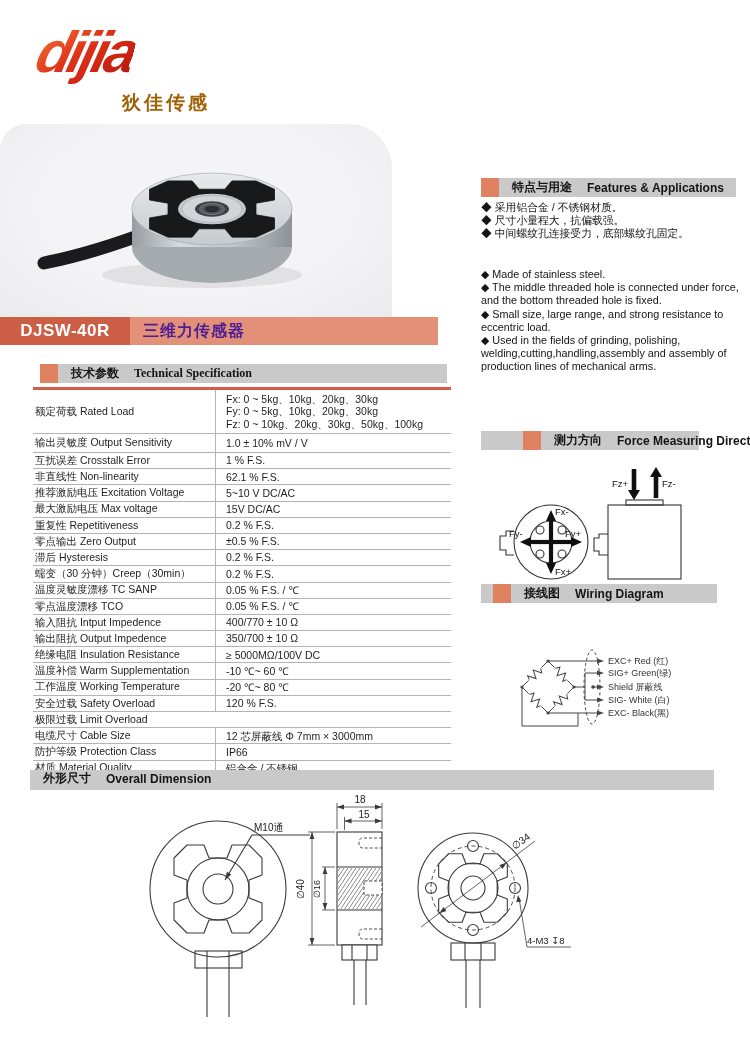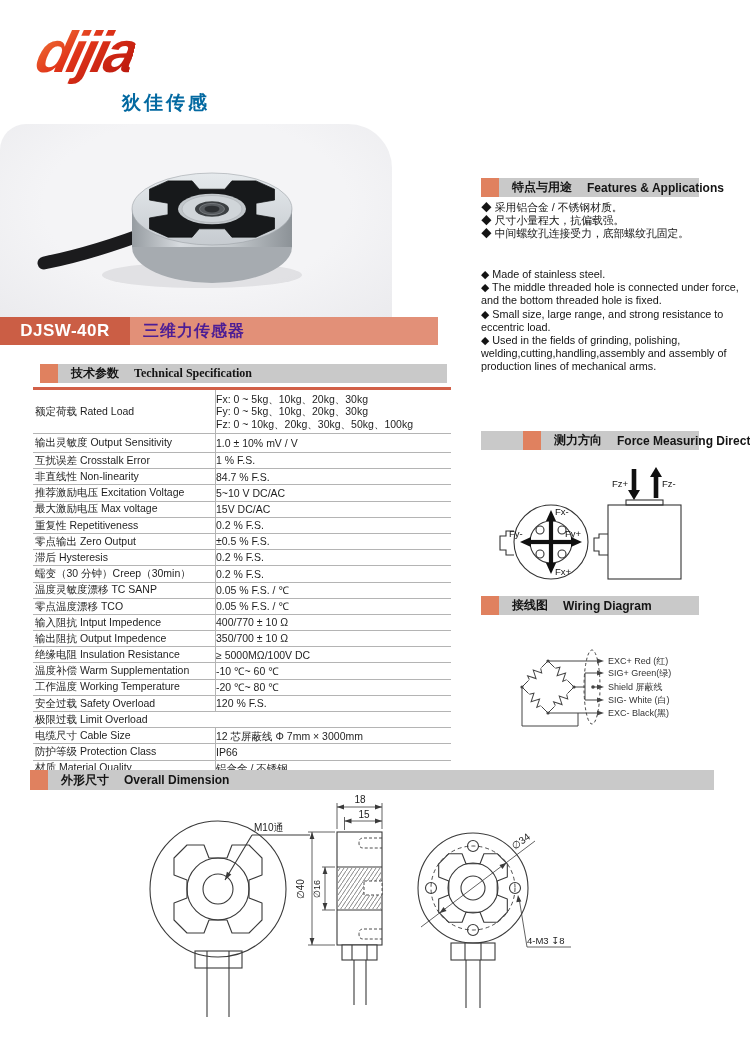"狄佳传感" .logo-cn { color: #0369a1 -> #a16207 }
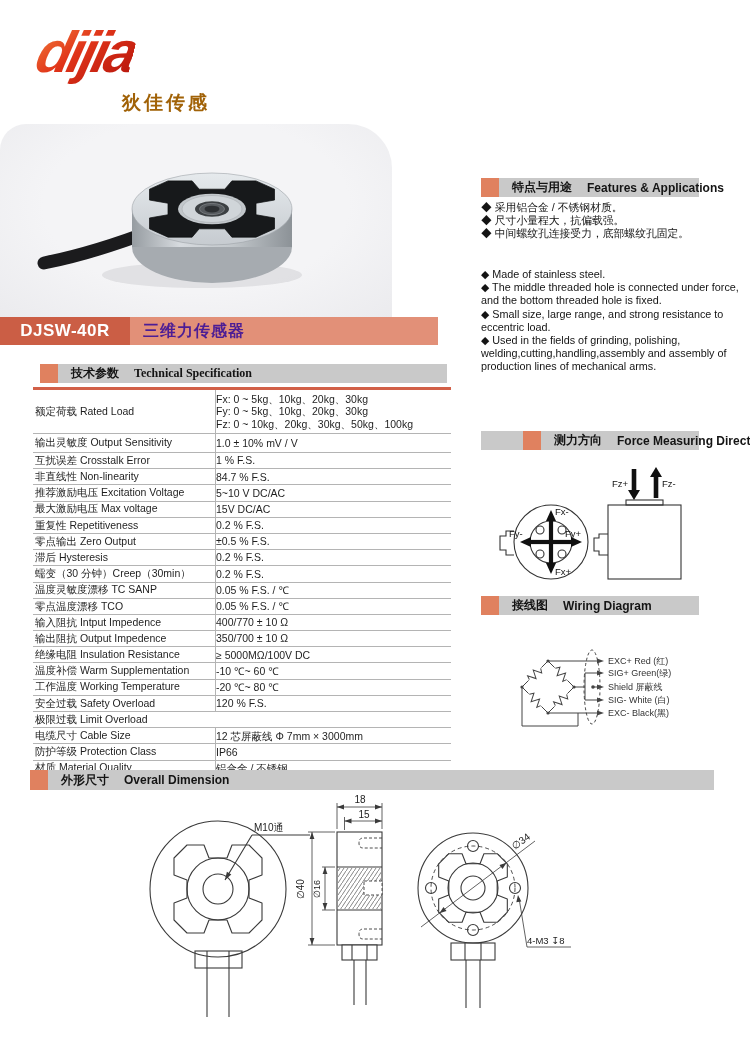"特点与用途" div.sec-h { width: 218px -> 255px }
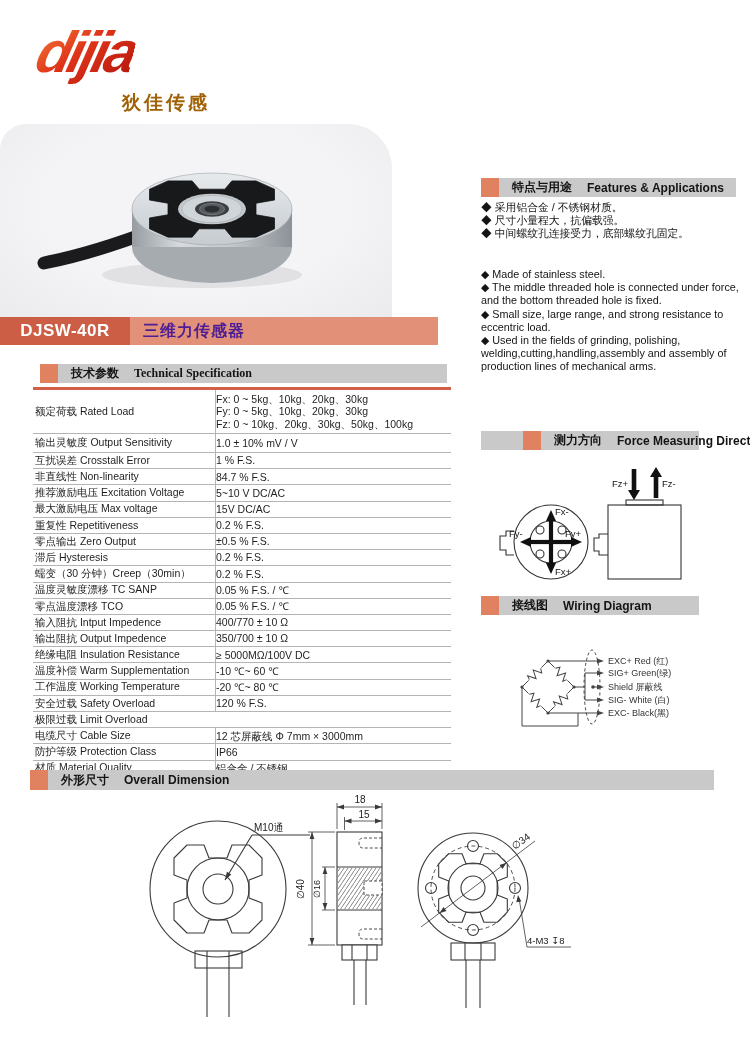"Fx: 0 ~ 5kg、10kg、20kg、30kg" .c-val { padding-left: none -> 10px }
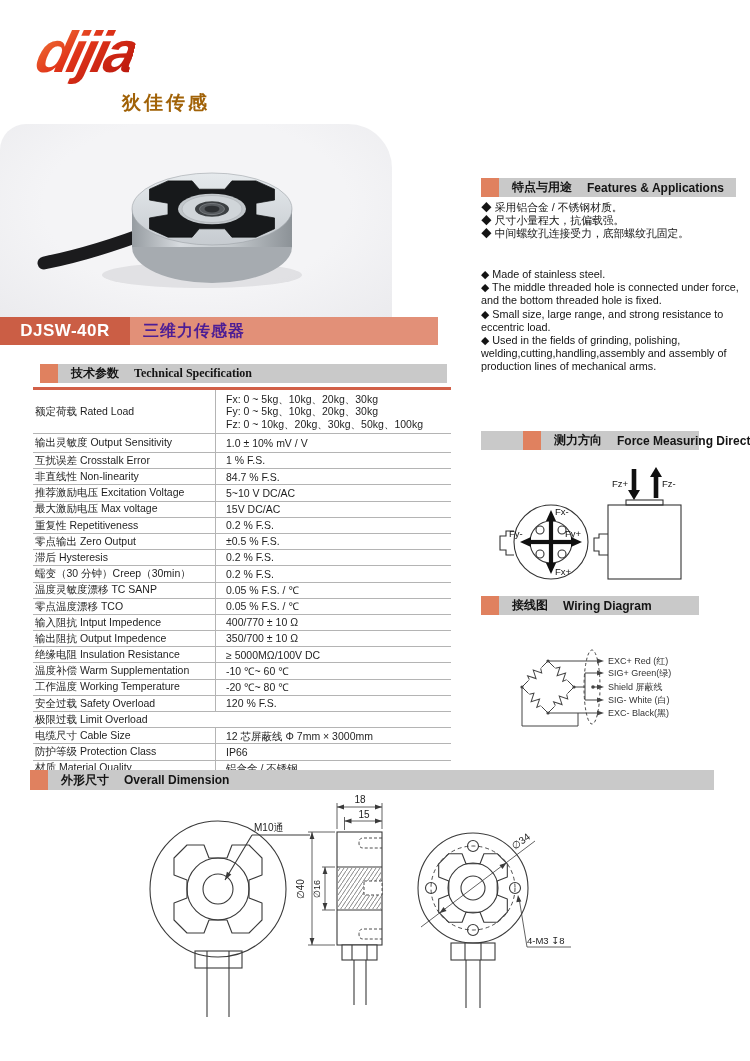"84.7 % F.S." div.c-val { text: 84.7 -> 62.1 }
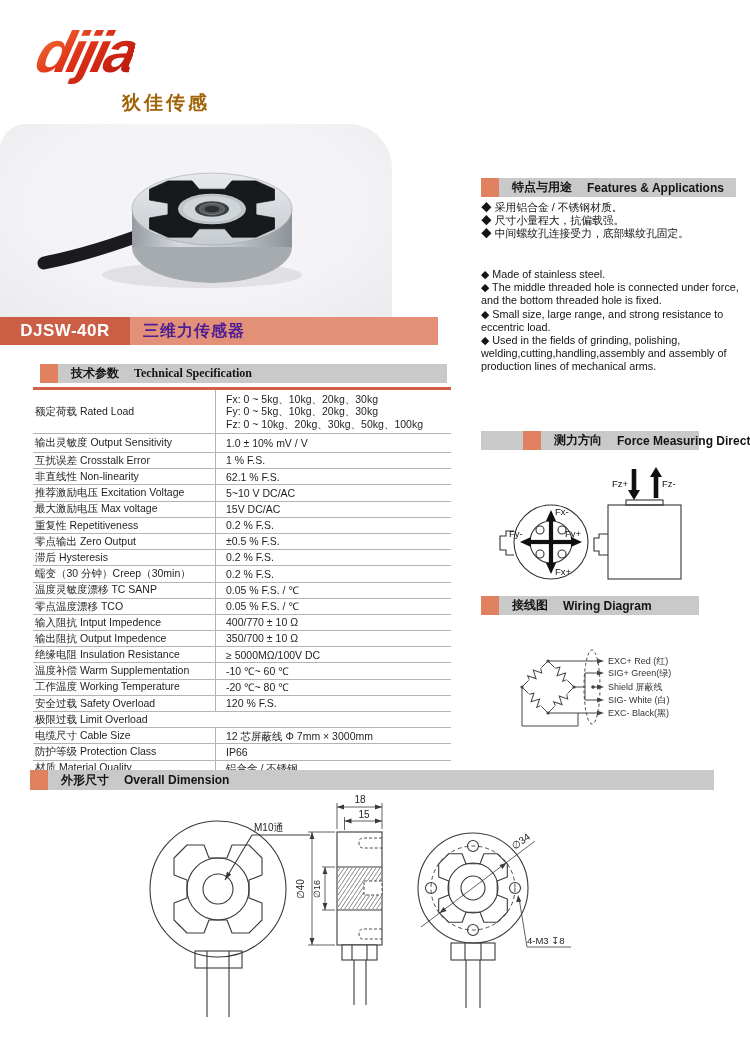"接线图" div.sec-h { padding-left: none -> 12px; top: 596px -> 584px; width: 218px -> 236px }
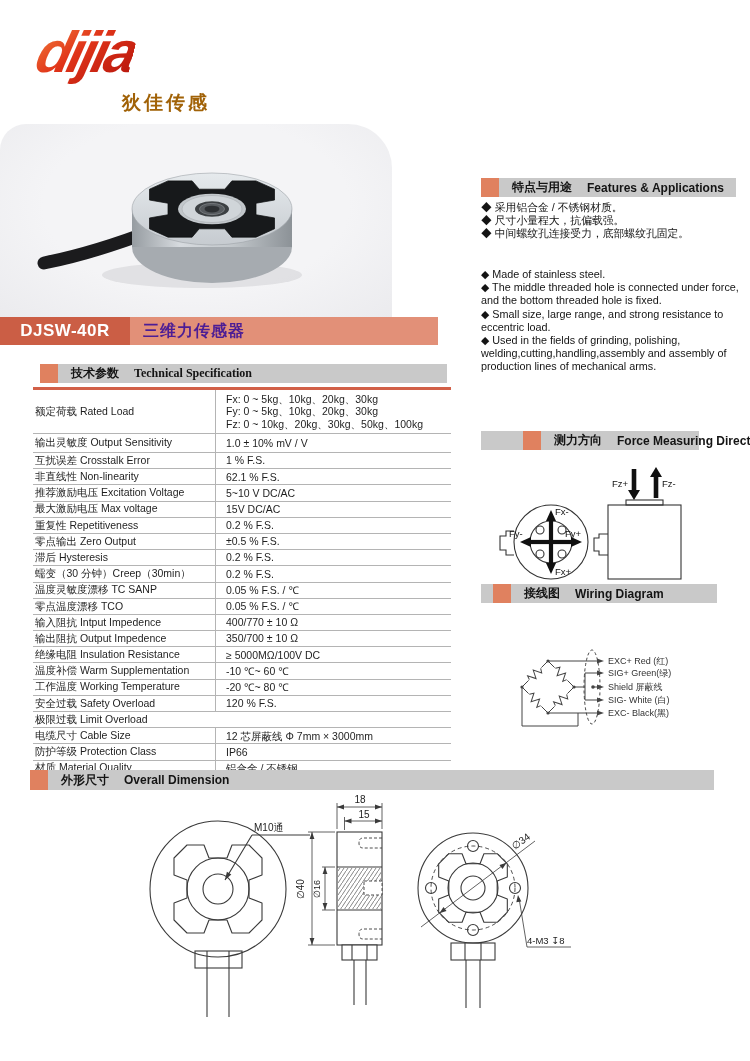"外形尺寸" div.sec-h { flex-direction: none -> column }
